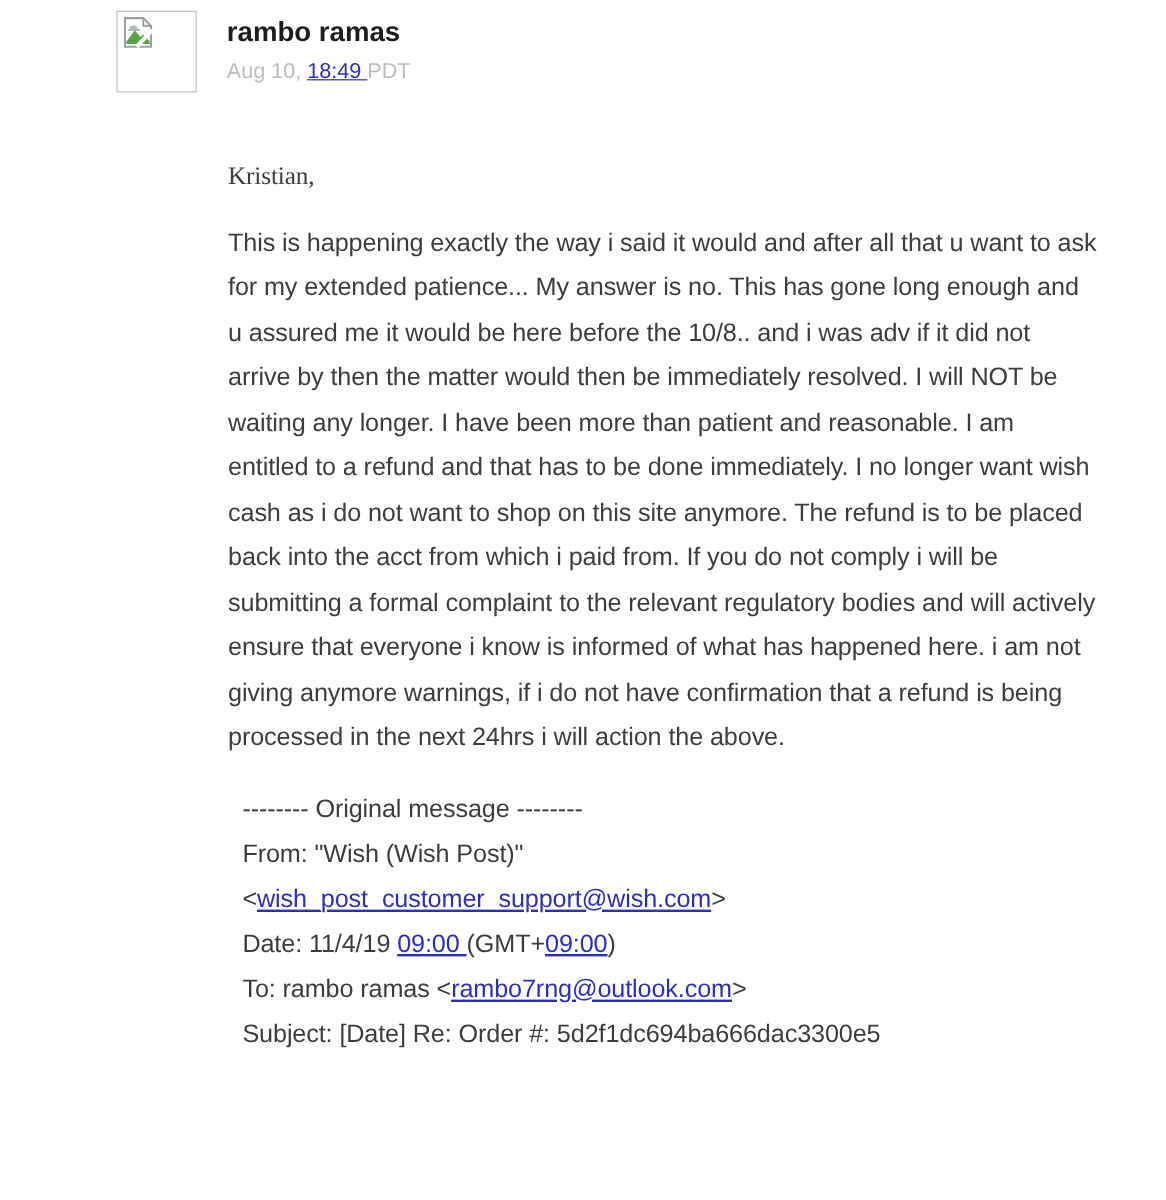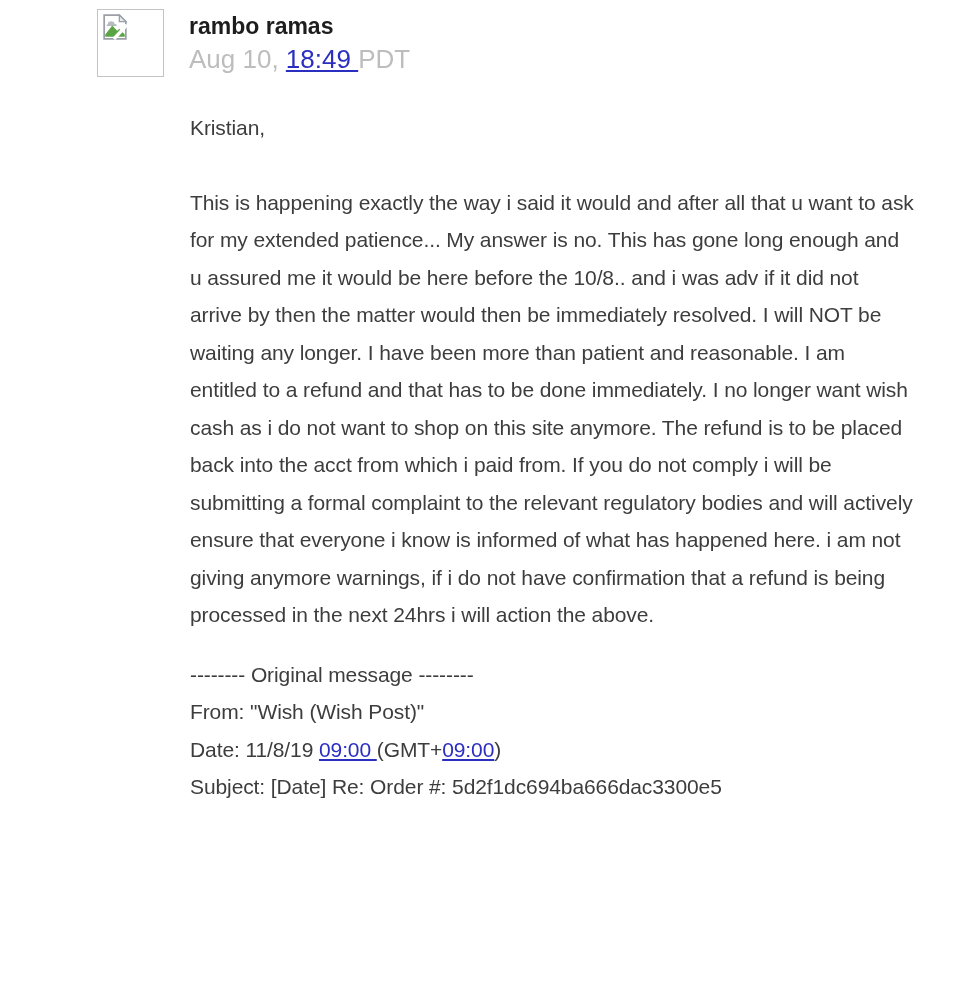"Aug 10, 18:49 PDT" .timestamp { font-size: 26px -> 18px }
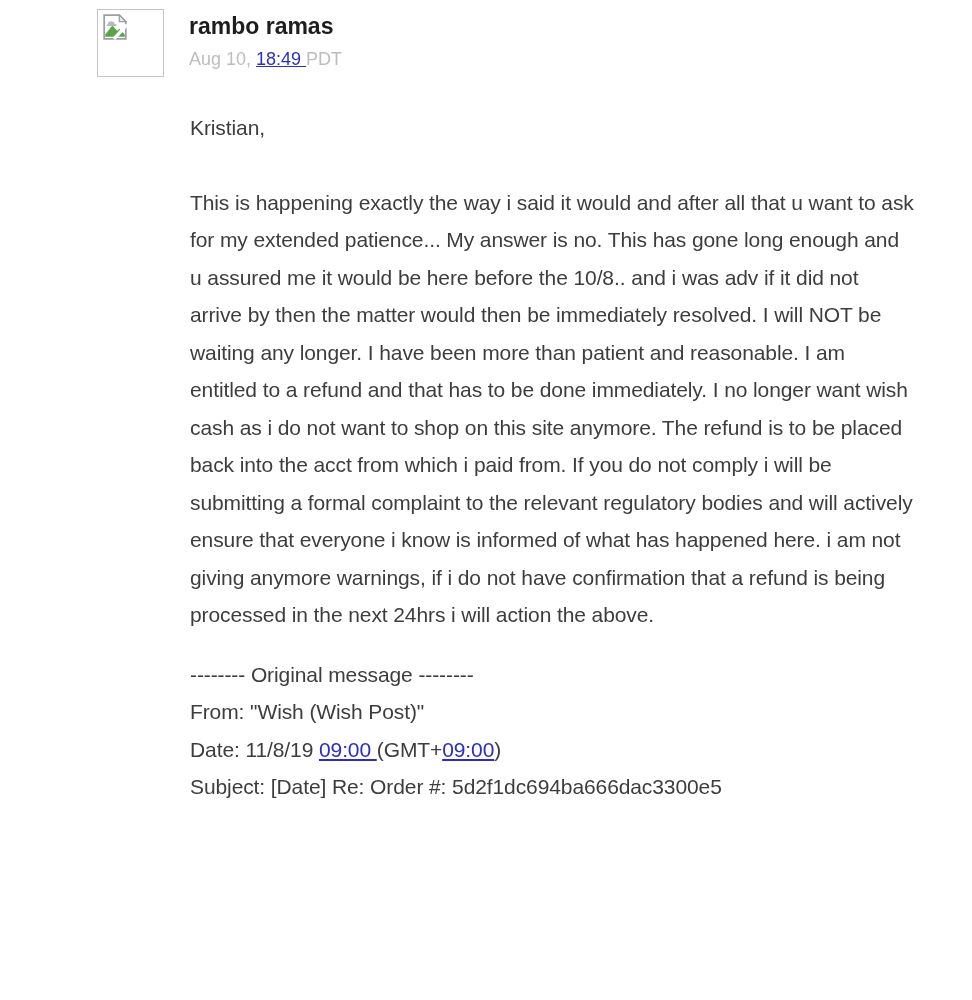"Kristian," .greeting { font-family: none -> Liberation Serif, serif; margin-top: 32px -> 51px }
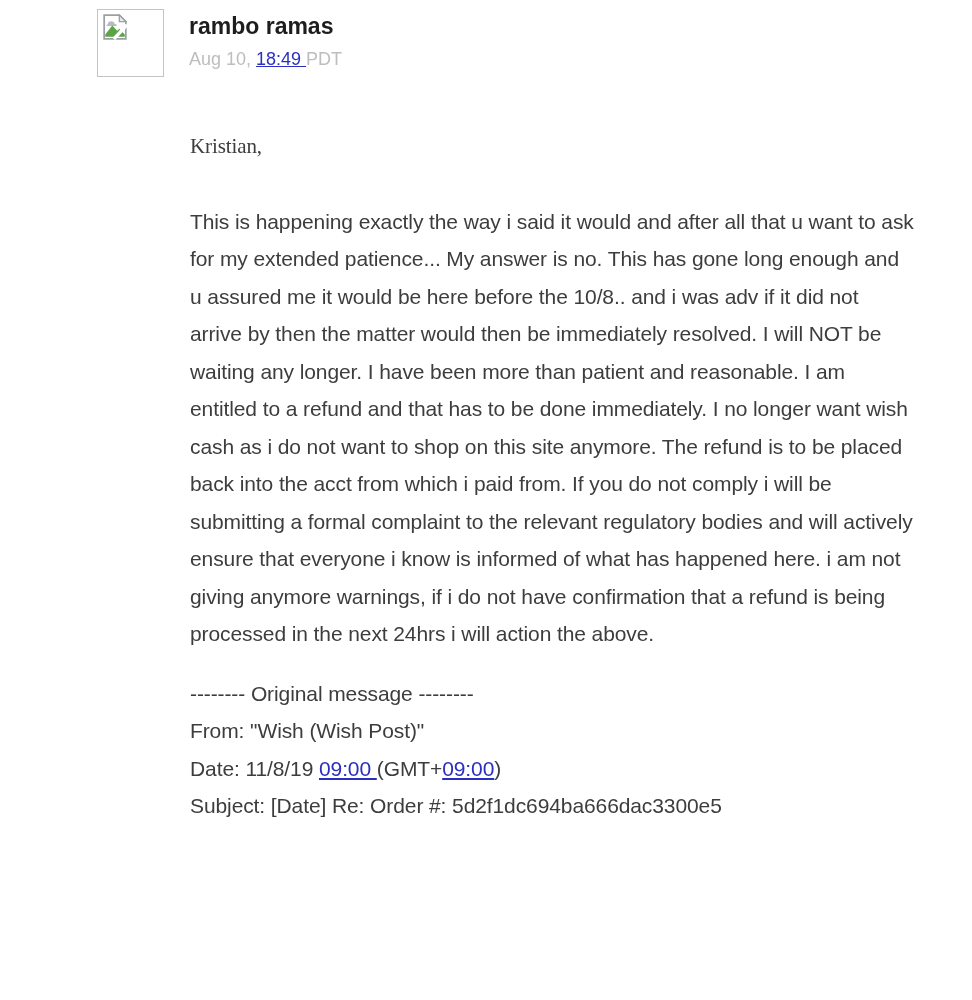"This is happening exactly the" .paragraph { margin-top: 37px -> 18px }
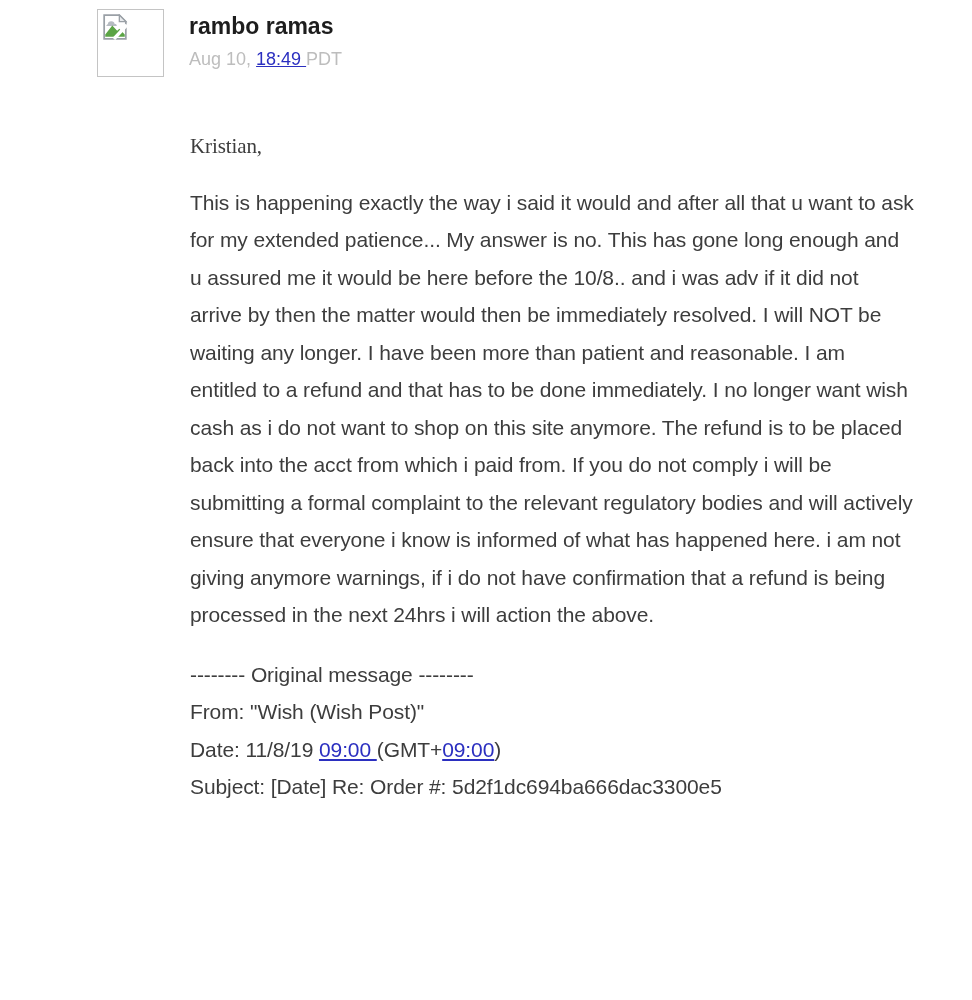"-------- Original message --------" .quote-block { margin-left: none -> 12px }
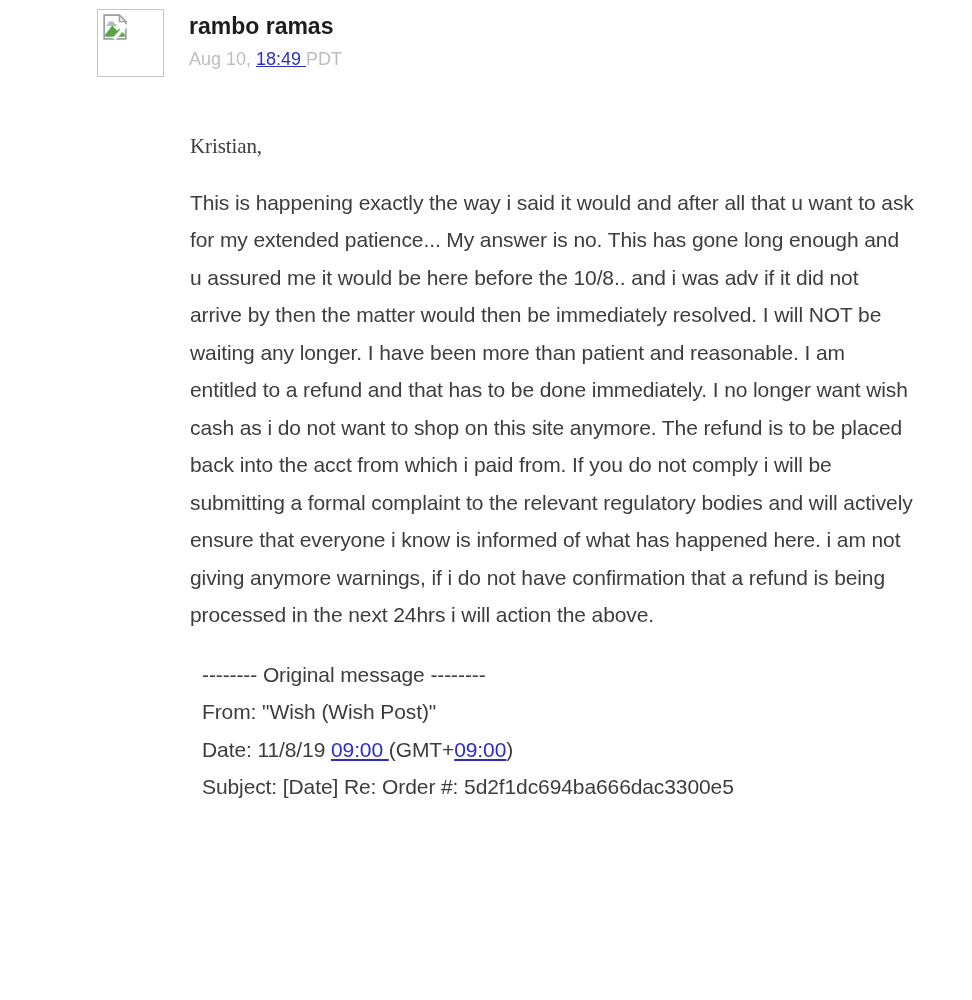"<wish_post_customer_support@wish.com>" div.quote-line { html: none -> <div><span>&lt;</span><a>wish_post_customer_support@wish.com</a><span>&gt;</span></div> }
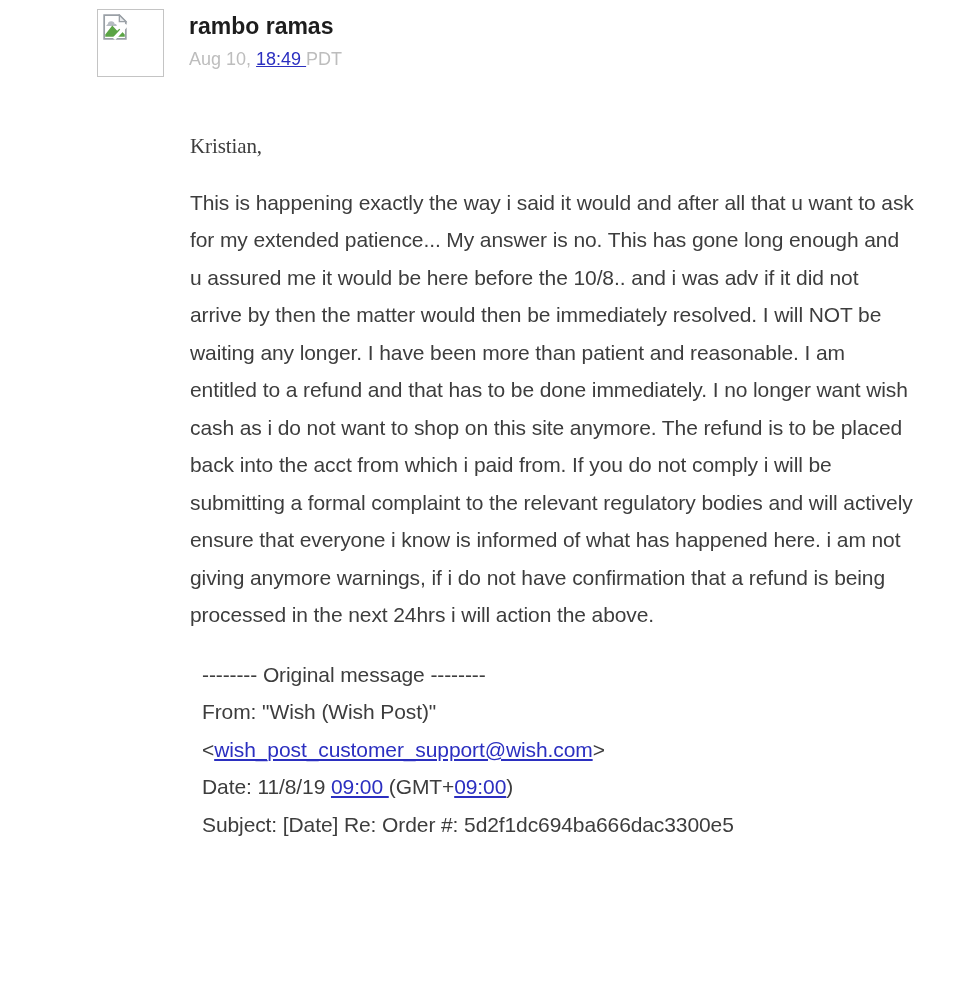"Date: 11/8/19" span { text: 11/8/19 -> 11/4/19 }
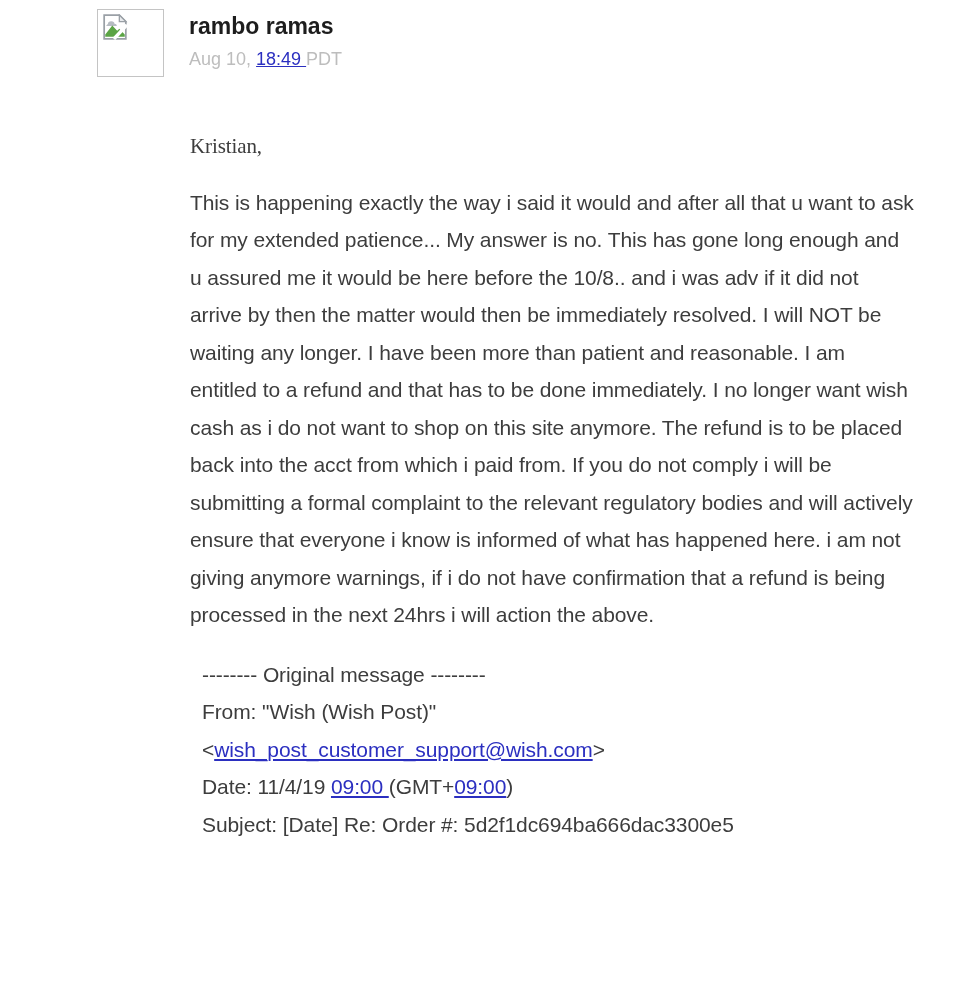"To: rambo ramas <rambo7rng@outlook.com>" div.quote-line { html: none -> <div><span>To: rambo ramas &lt;</span><a>rambo7rng@outlook.com</a><span>&gt;</span></div> }
